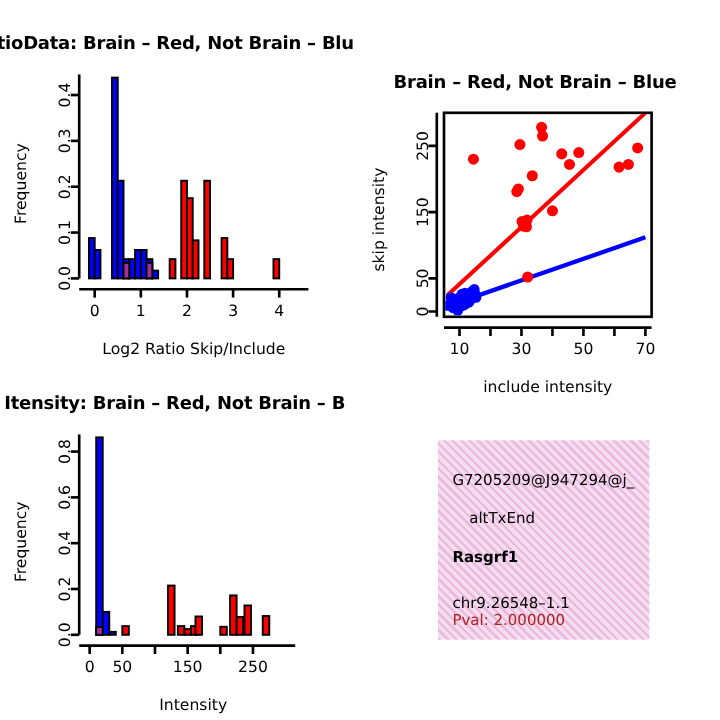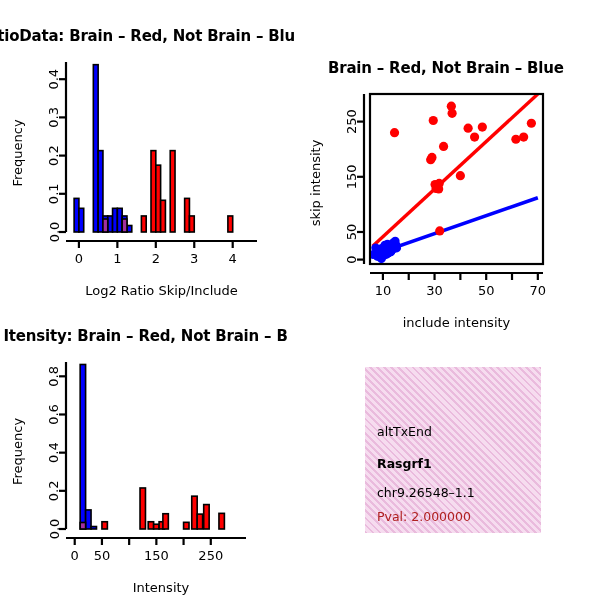"G7205209@J947294@j_" div.line { html: none -> <div>G7205209@J947294@j_</div> }
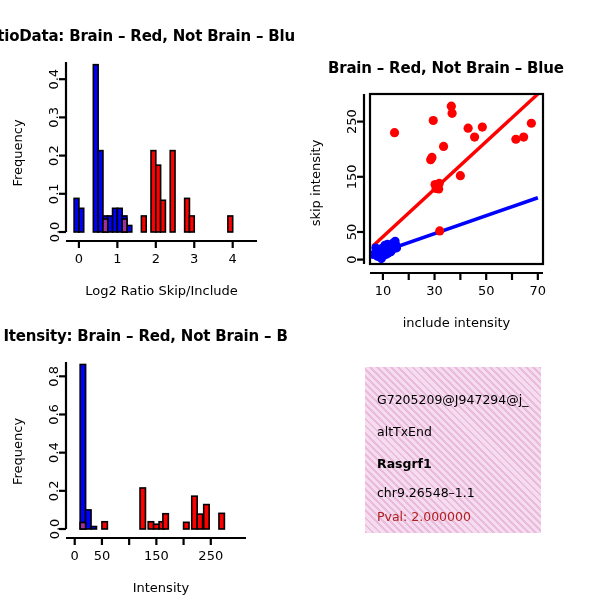"altTxEnd" div.line { margin-left: none -> 14px }
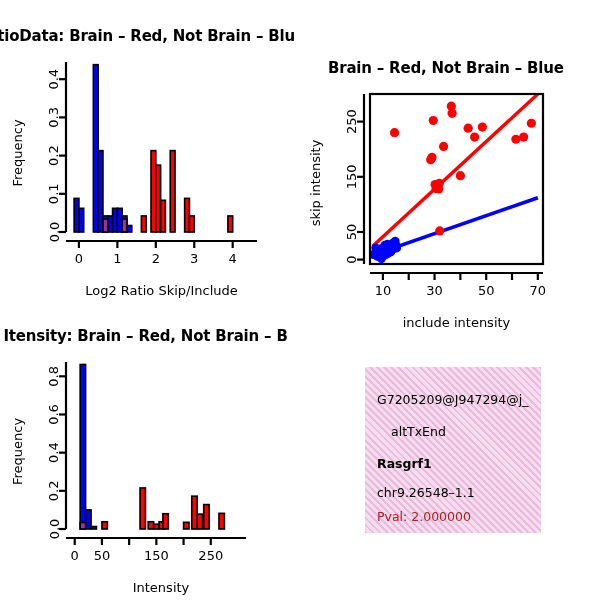"chr9.26548–1.1" div.line { top: 118px -> 128px }
